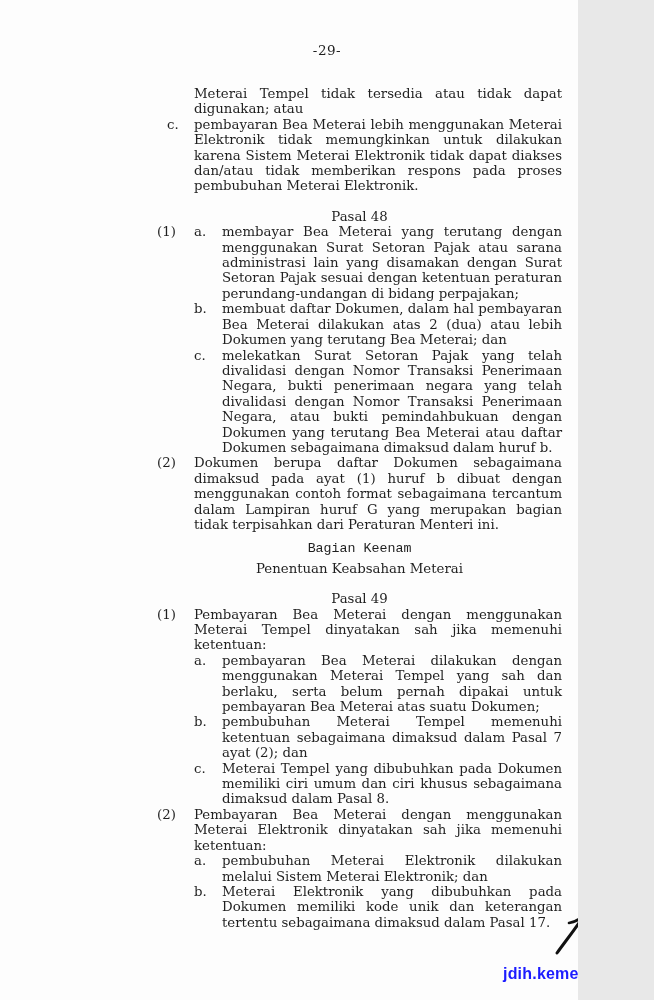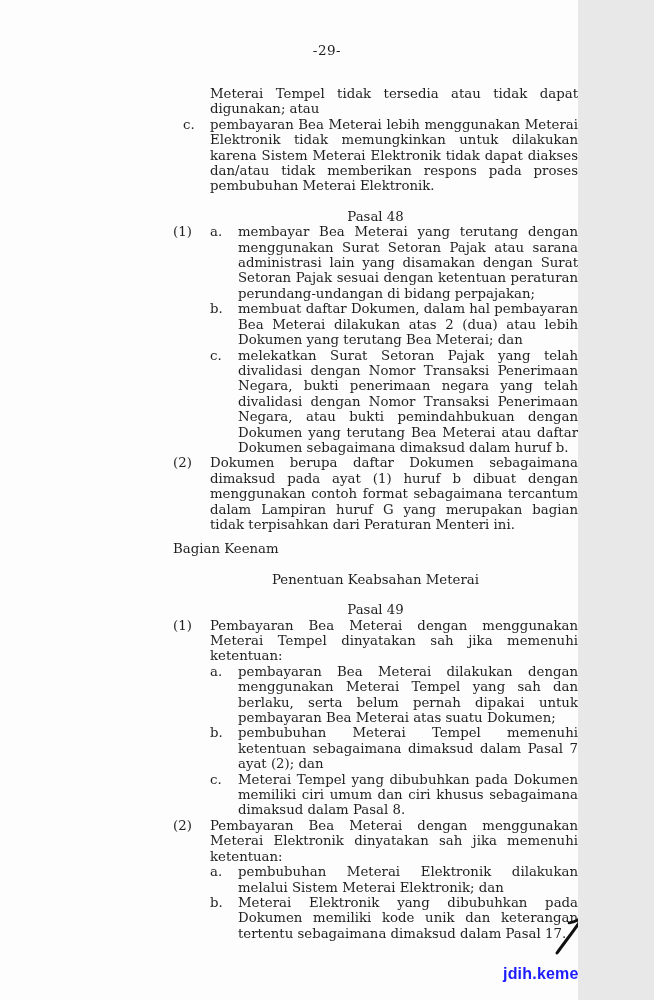"Meterai Tempel tidak tersedia atau" .content { left: 173px -> 157px }
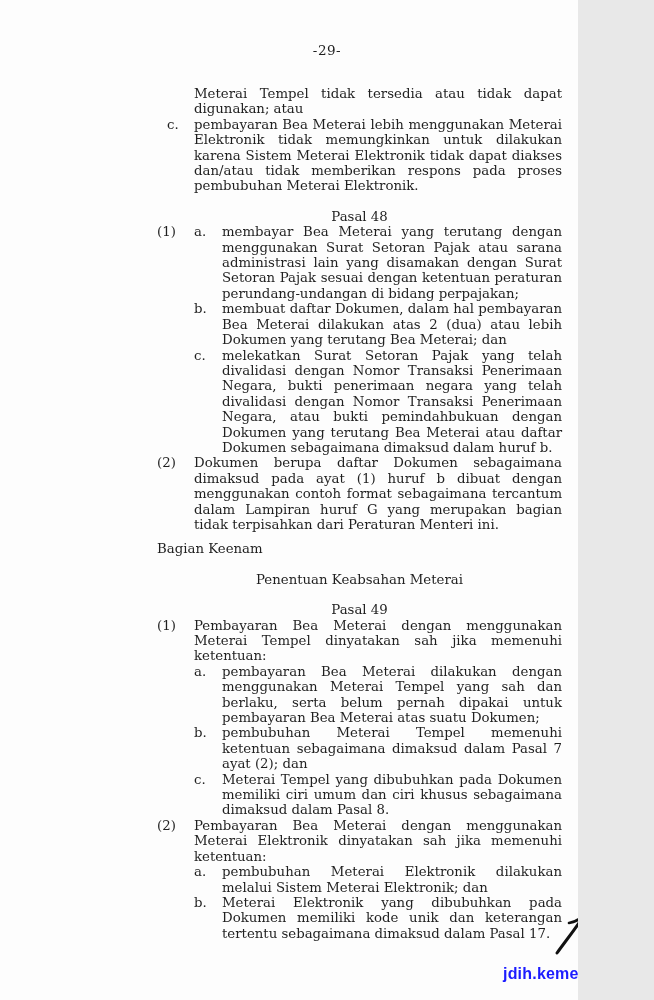"Bagian Keenam" .section-heading { font-family: none -> Liberation Mono, monospace; text-align: left -> center }
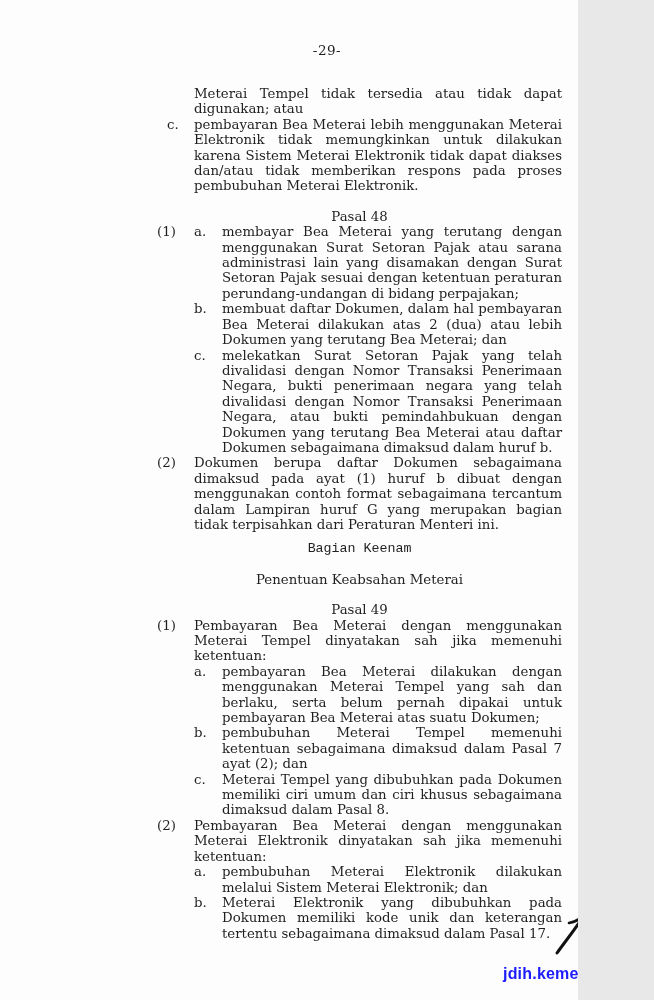"Penentuan Keabsahan Meterai" div.heading { margin-top: 15px -> 4px }
